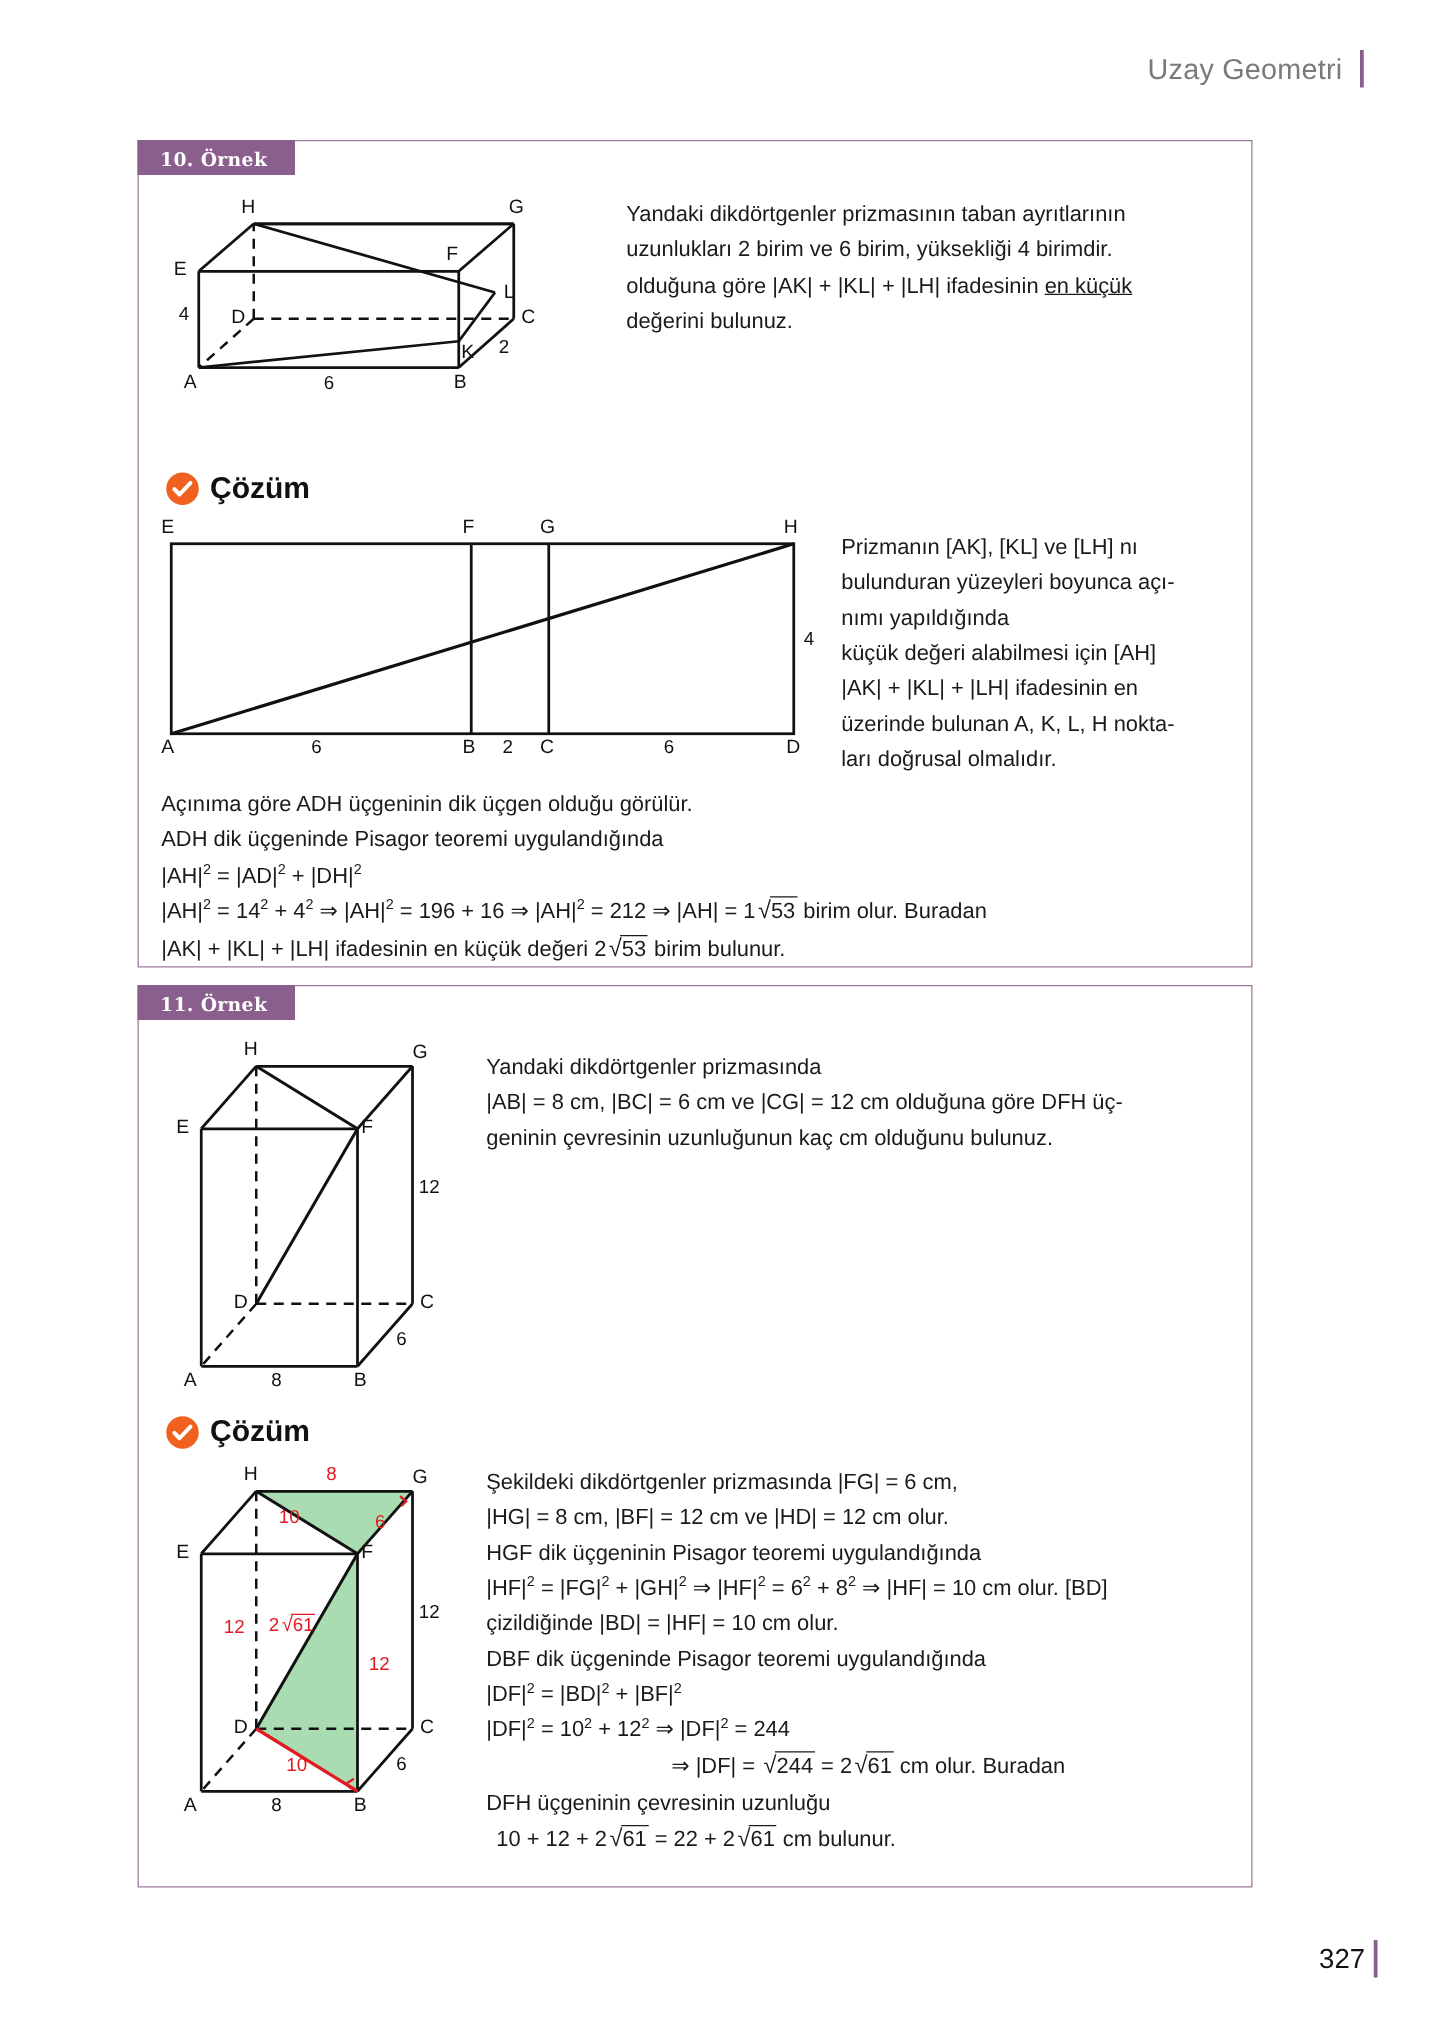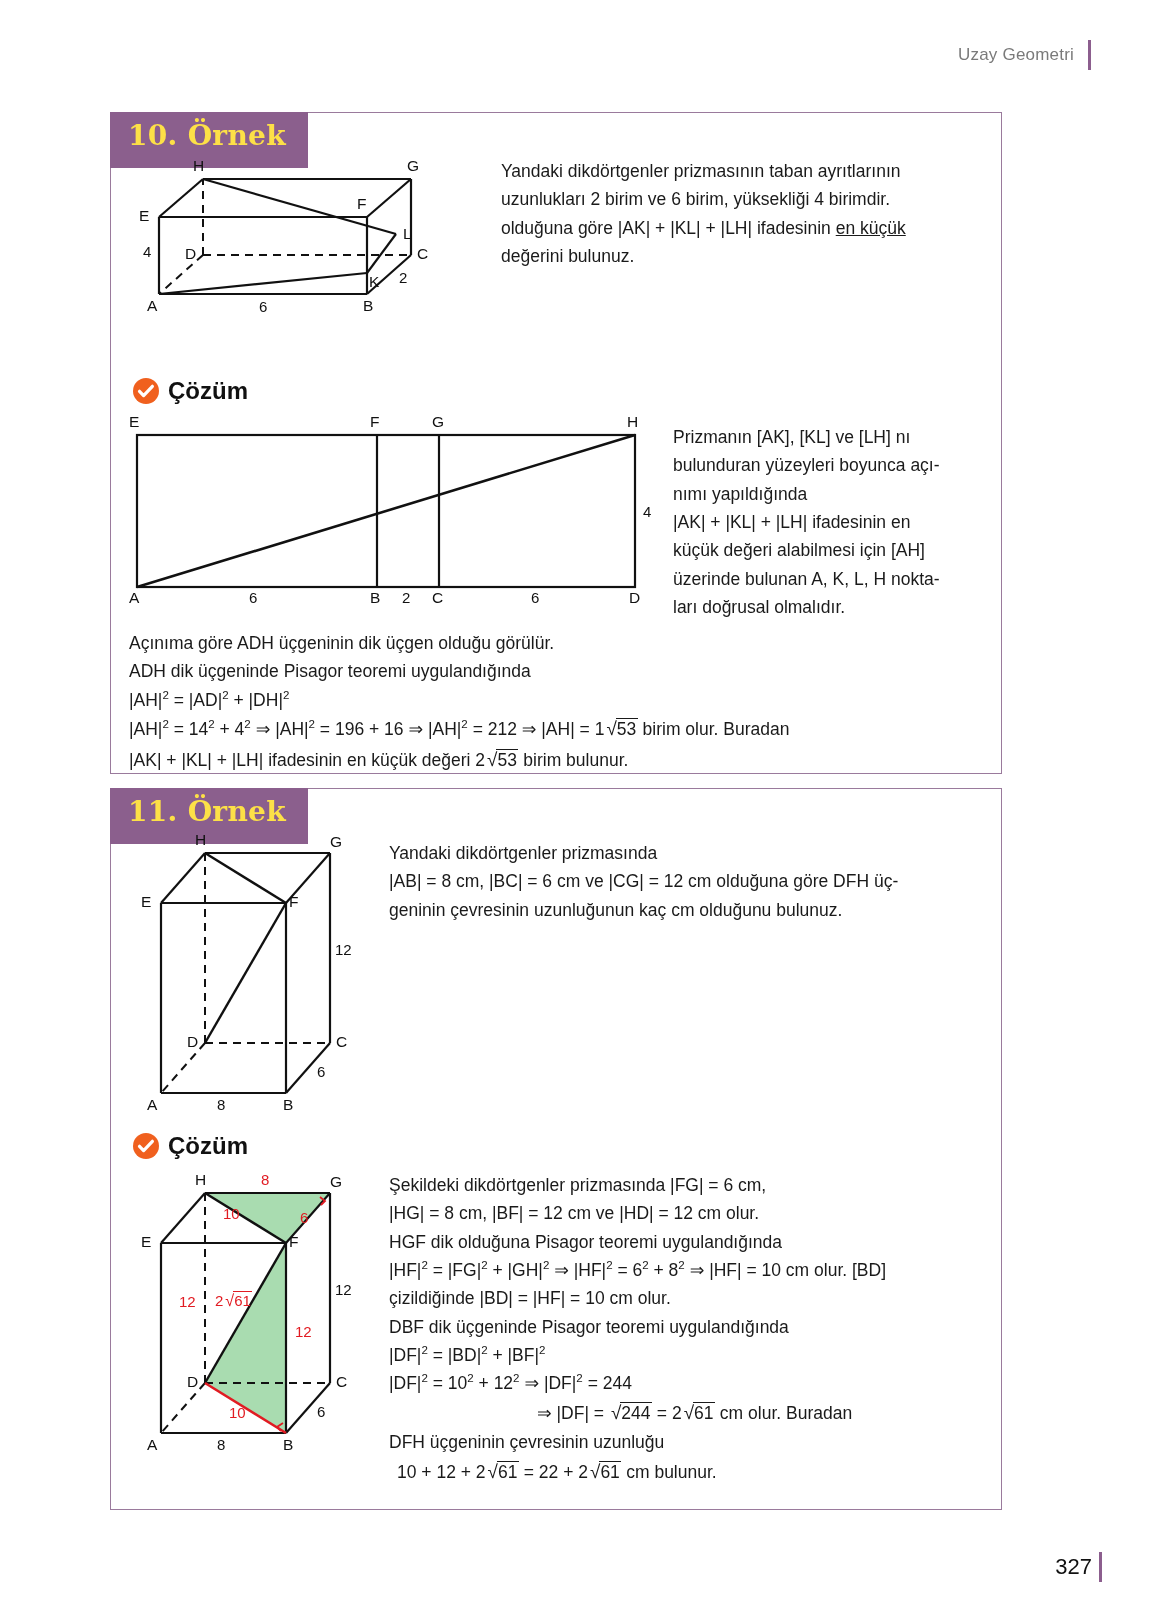"Uzay Geometri" .page-header .hdr-text { font-size: 17px -> 23px }
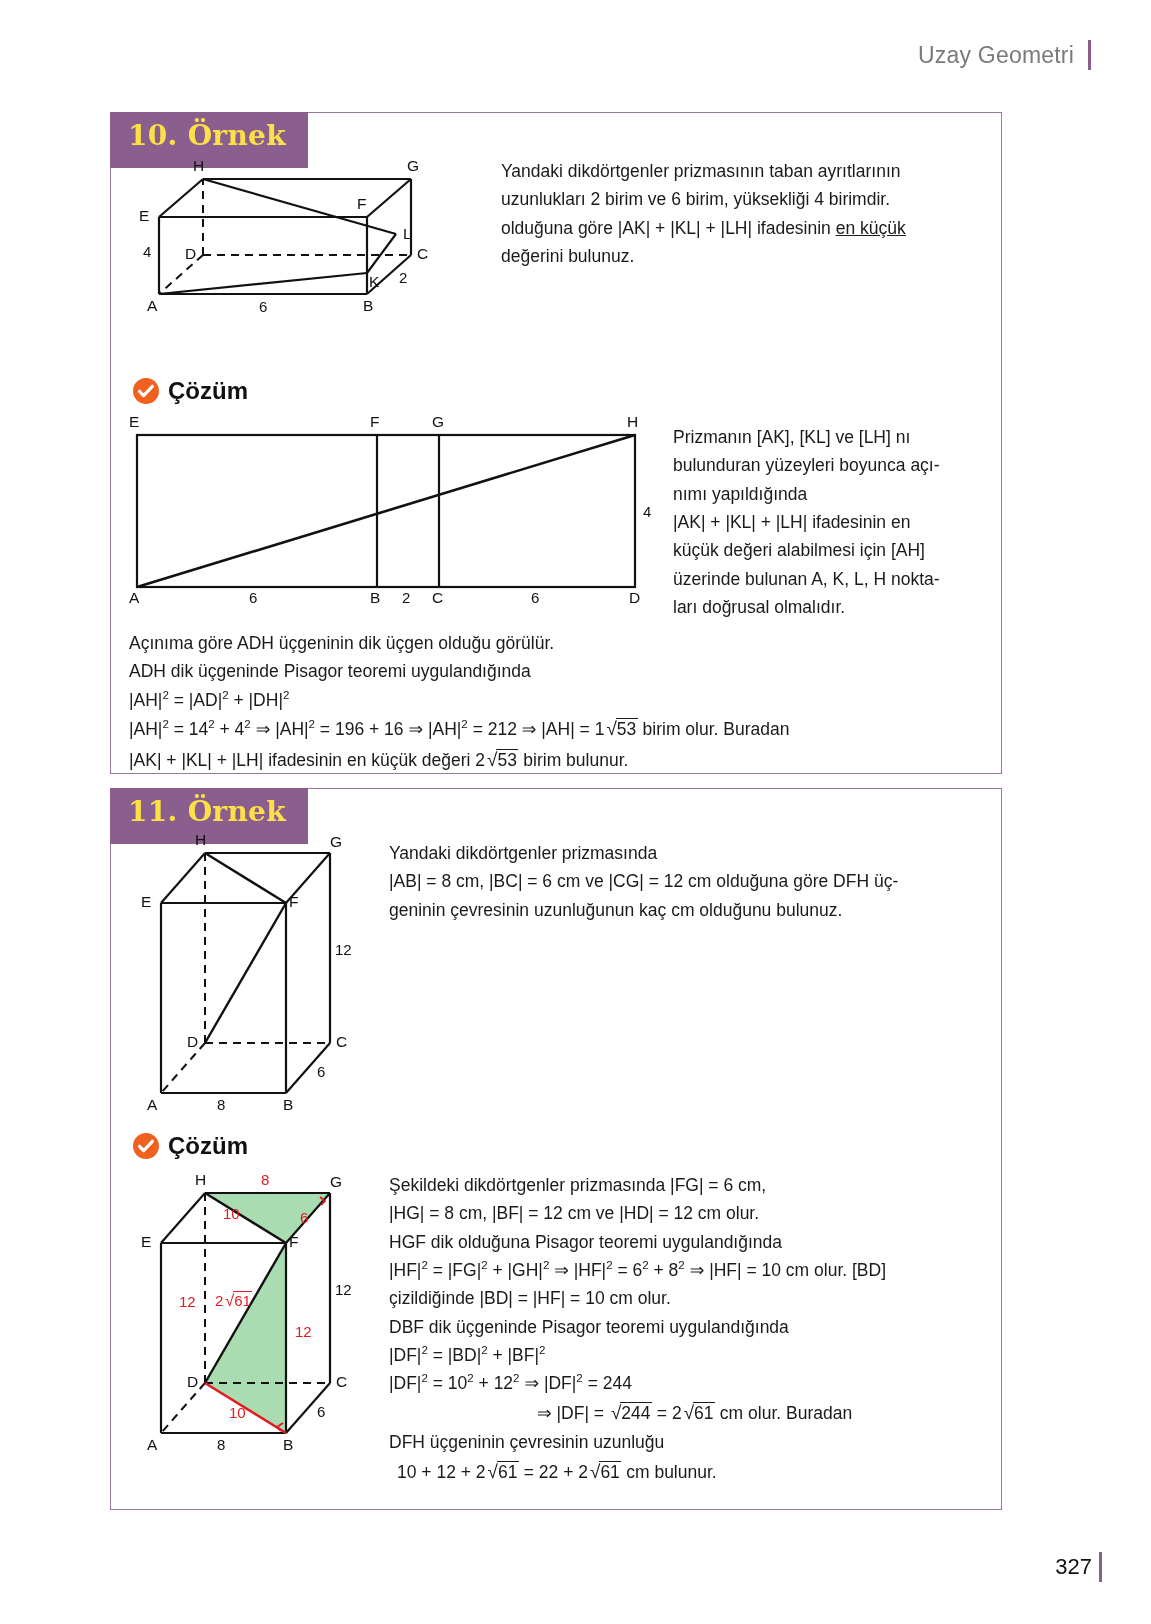"10. Örnek" .example-tag { color: #fde047 -> #ffffff; font-size: 28px -> 15px; padding: 7px 22px 16px 18px -> 7px 22px 3px 18px }
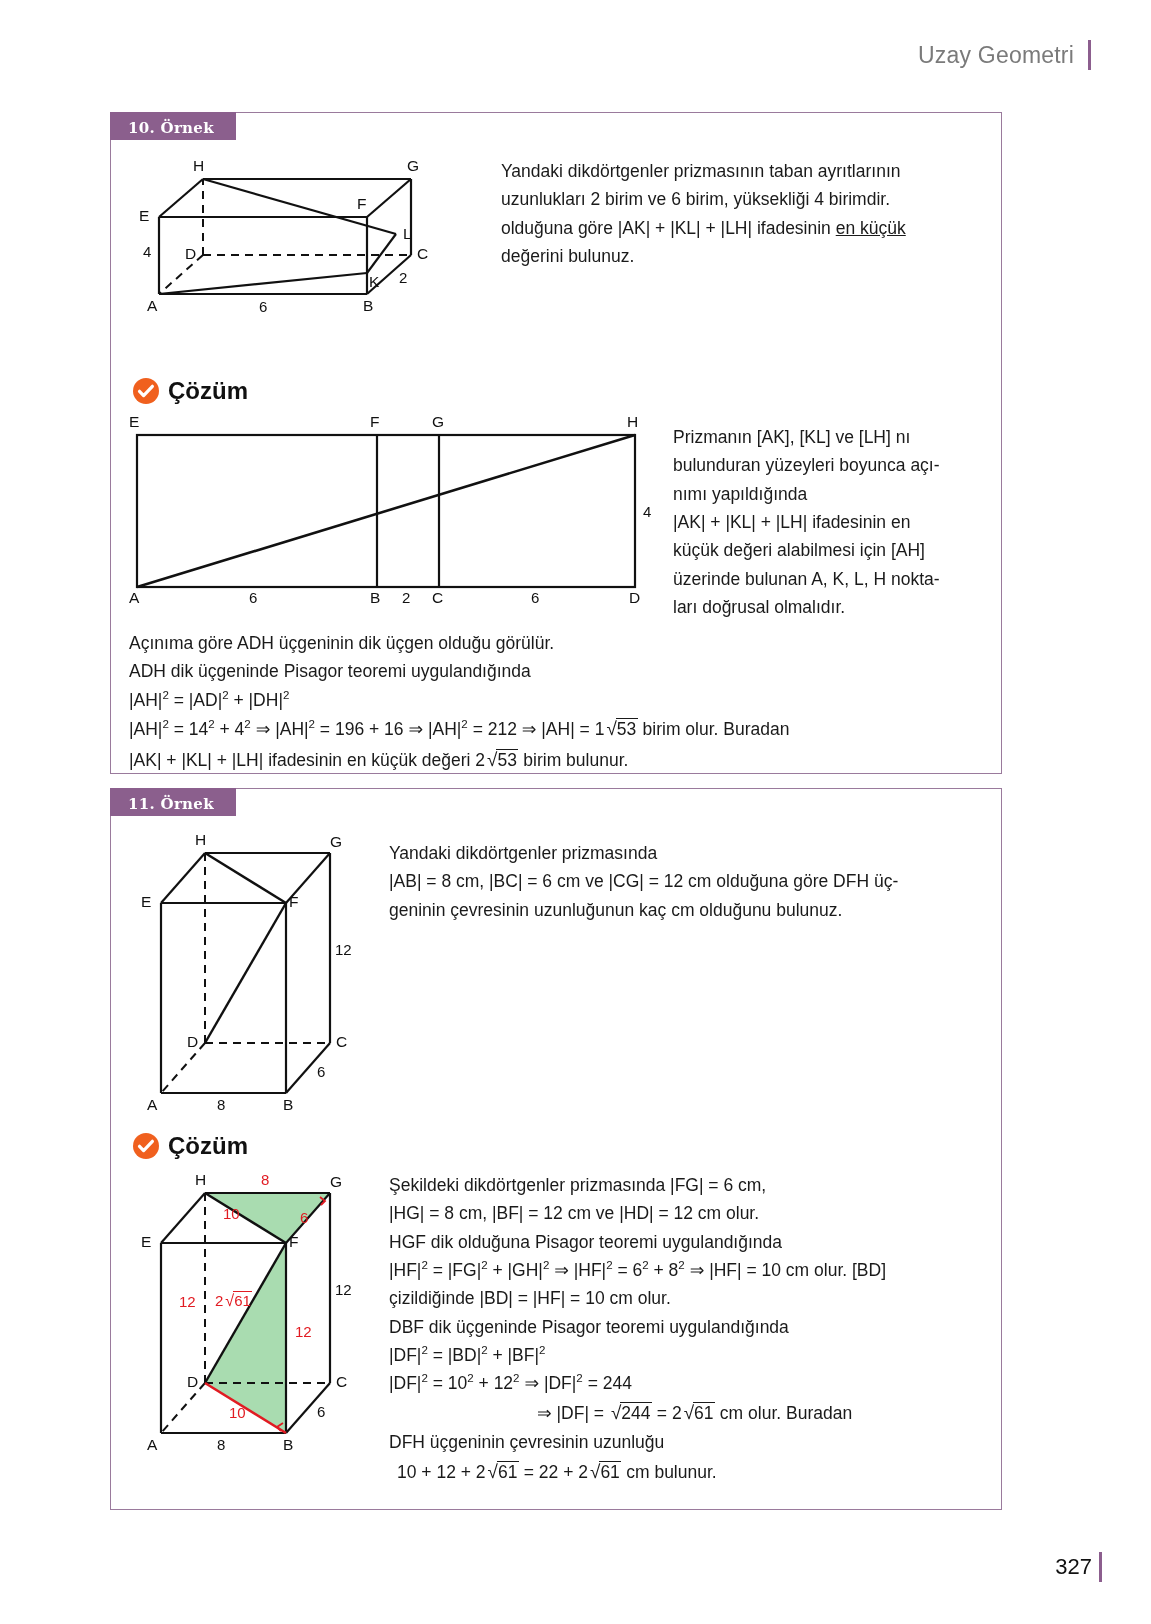"|AK| + |KL| + |LH| ifadesinin en" div { order: before "küçük değeri alabilmesi için [AH]" -> after "küçük değeri alabilmesi için [AH]" }
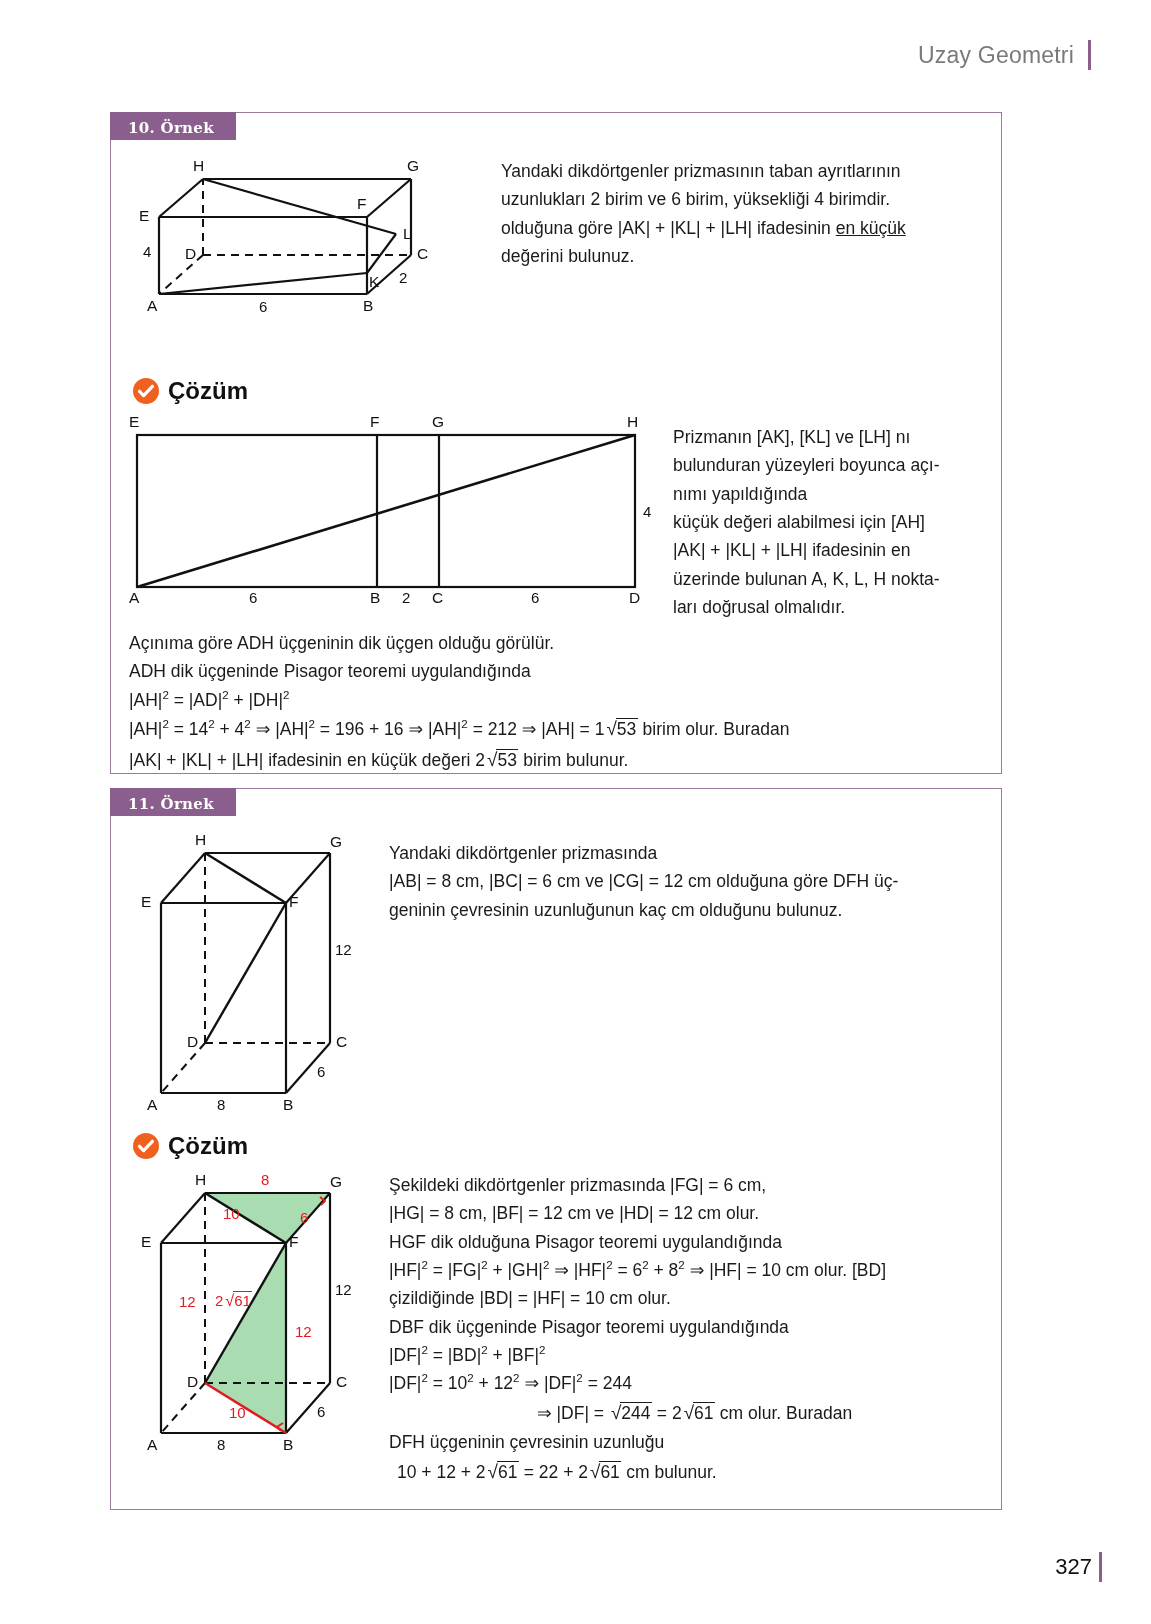"HGF dik olduğuna Pisagor teoremi" div.body-text { text: olduğuna -> üçgeninin }
